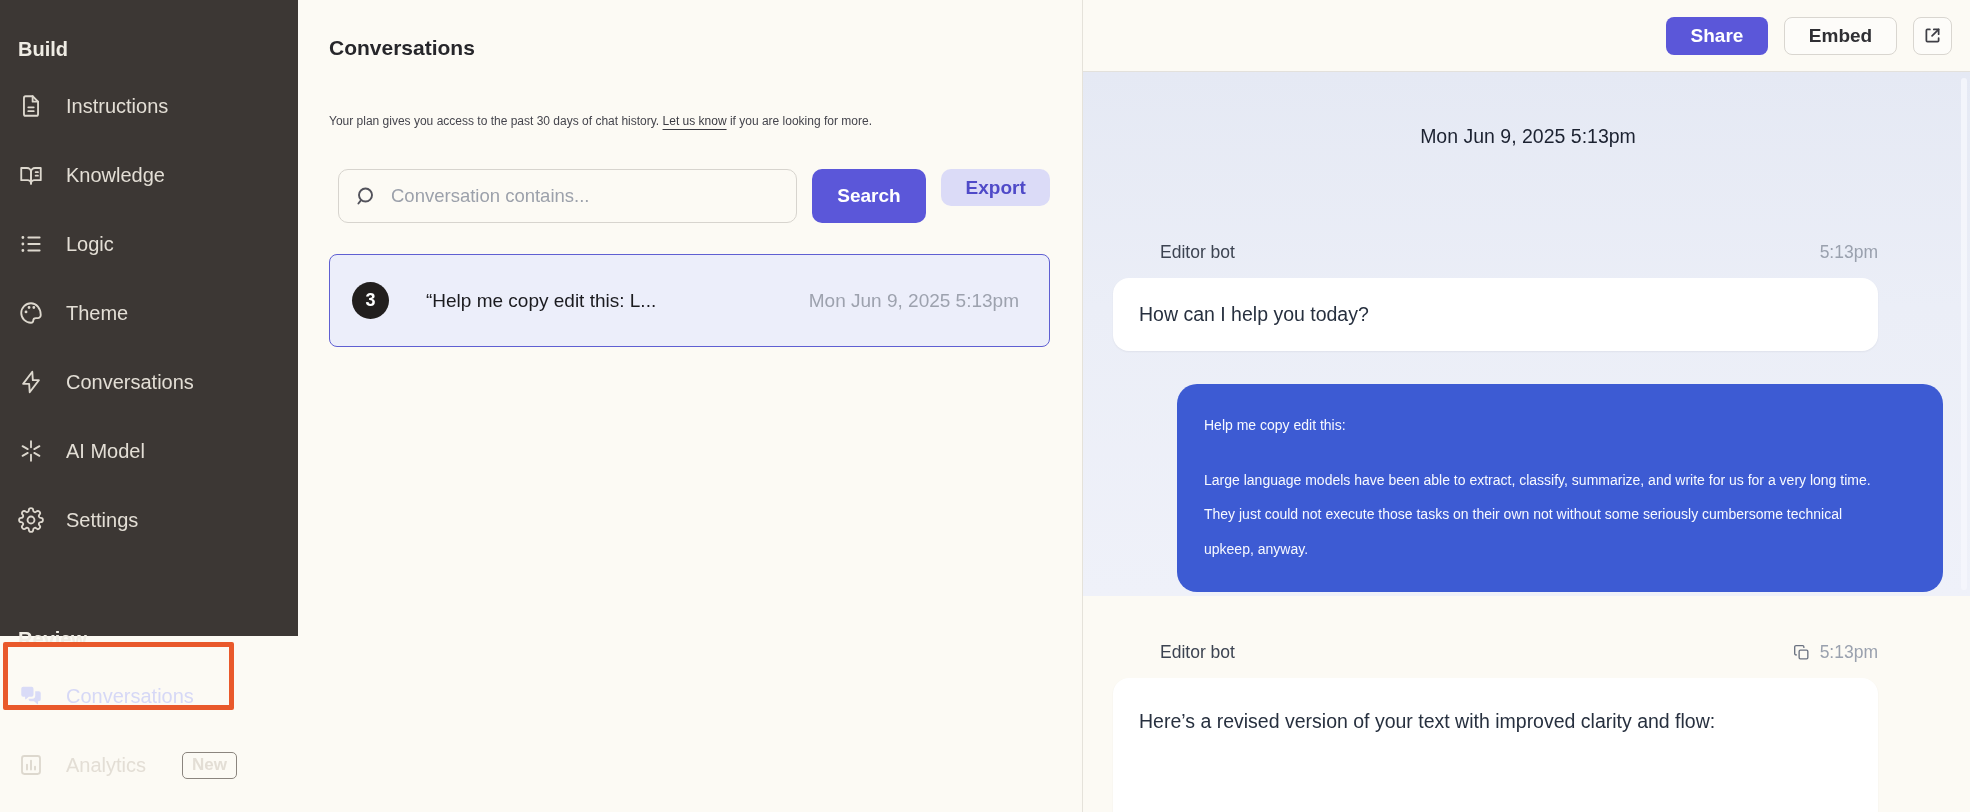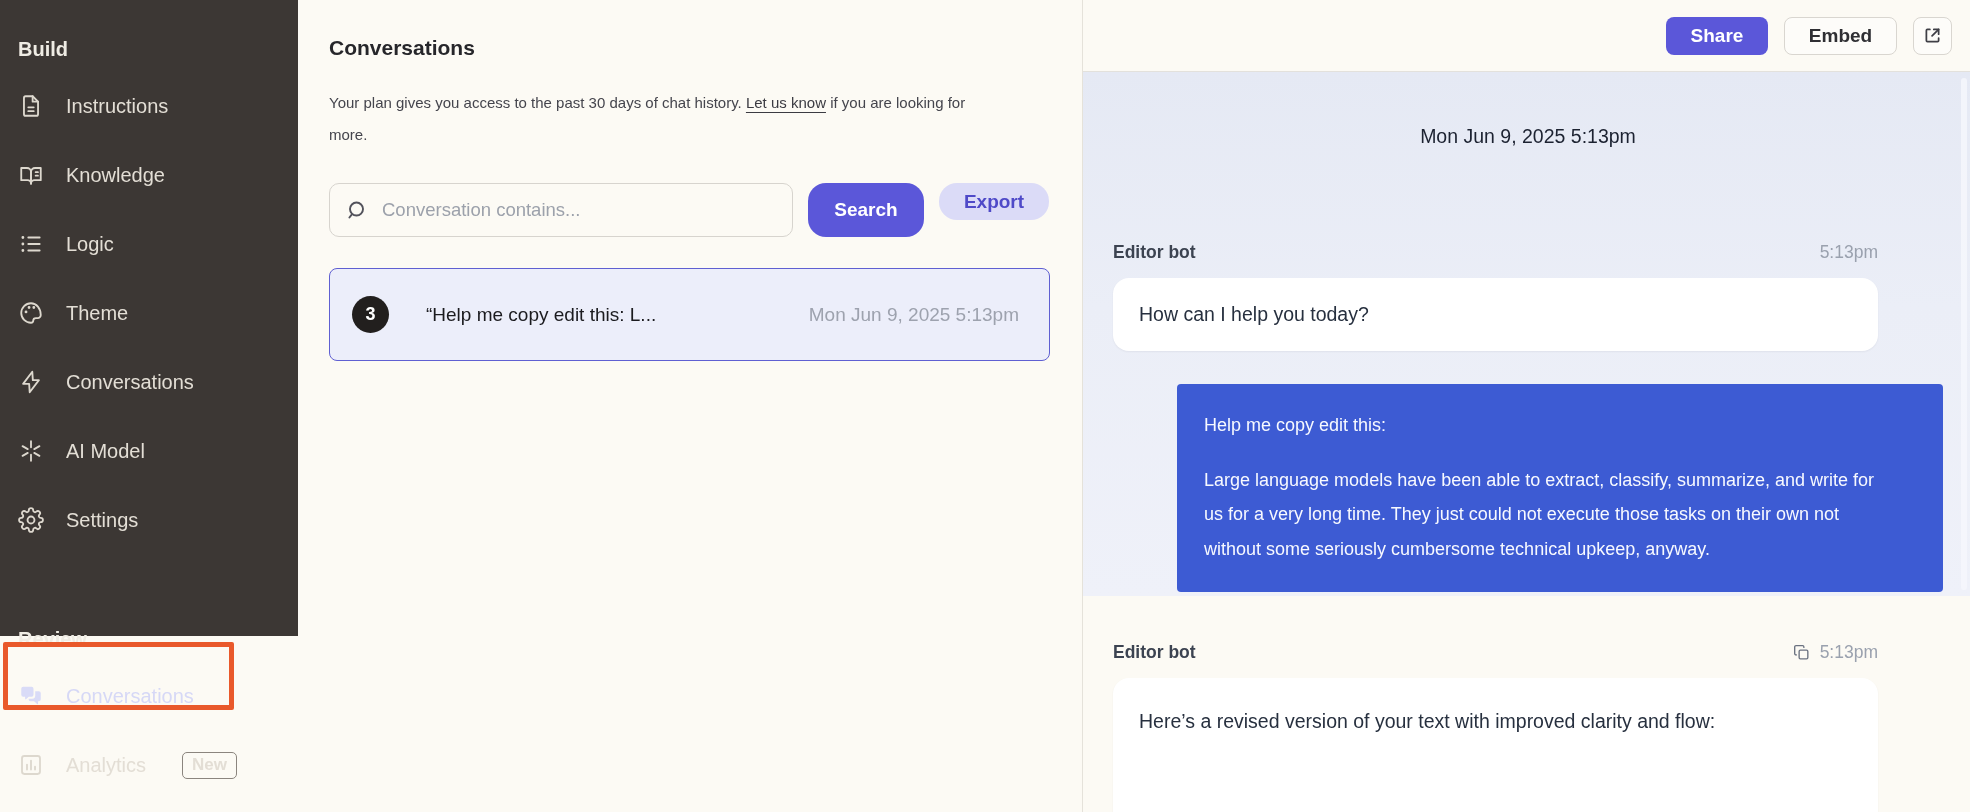"Your plan gives you access" .plan-text { font-size: 15px -> 12px; margin-top: 27px -> 45px }
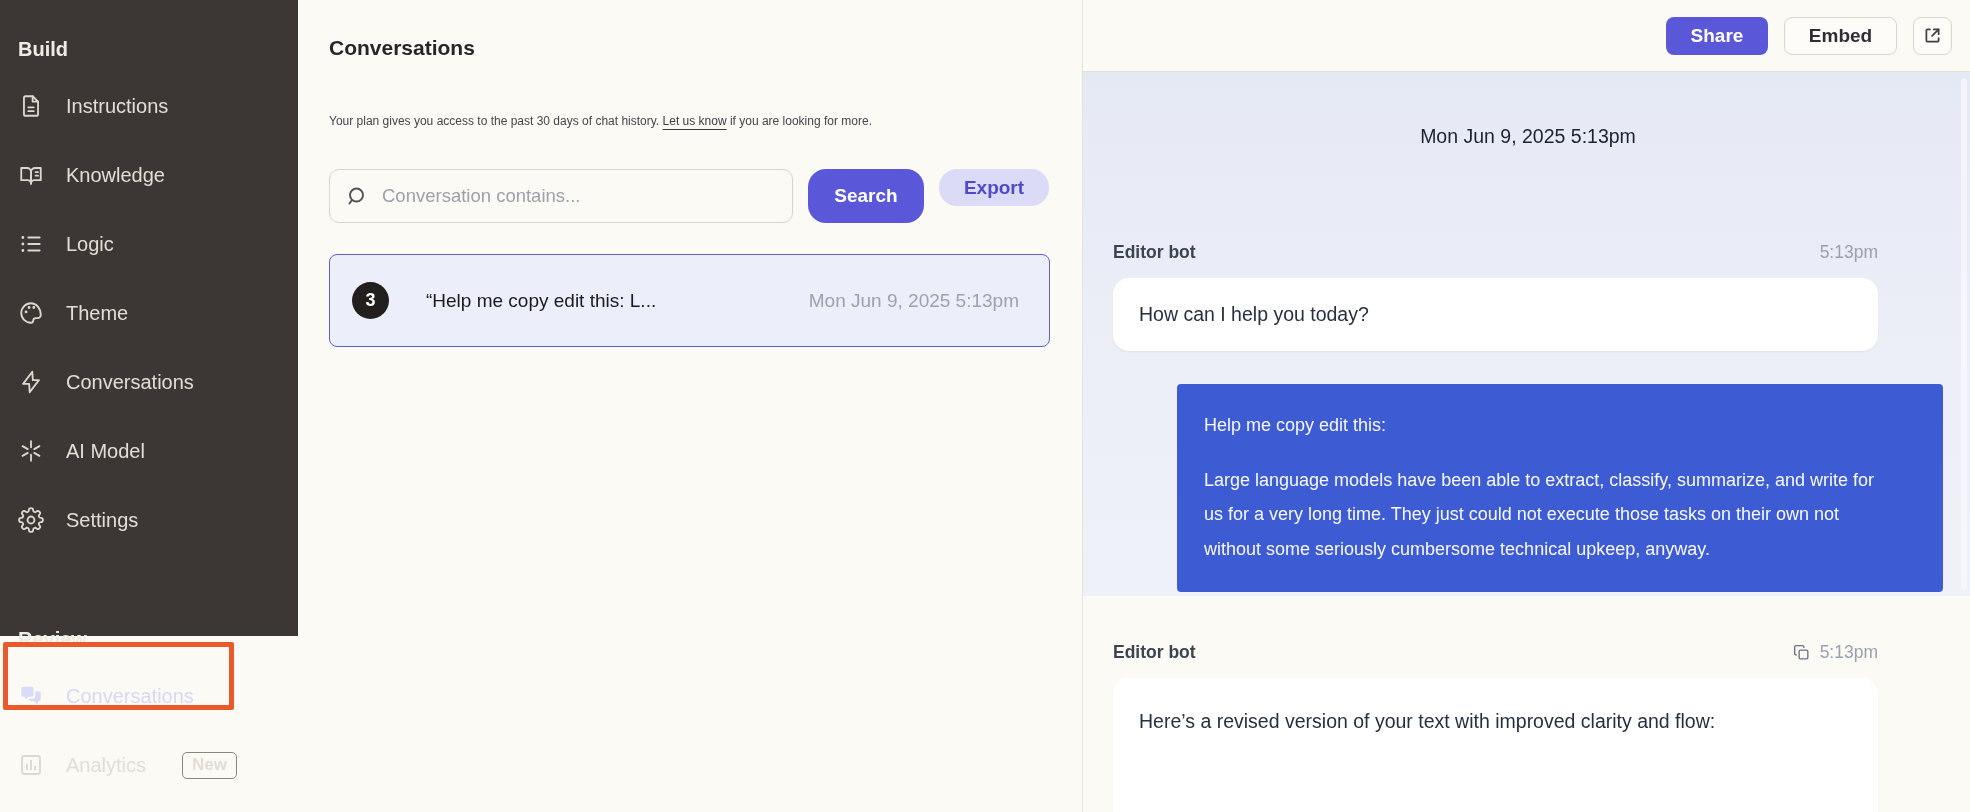"Conversation contains..." .search-row { margin-left: none -> 9px }
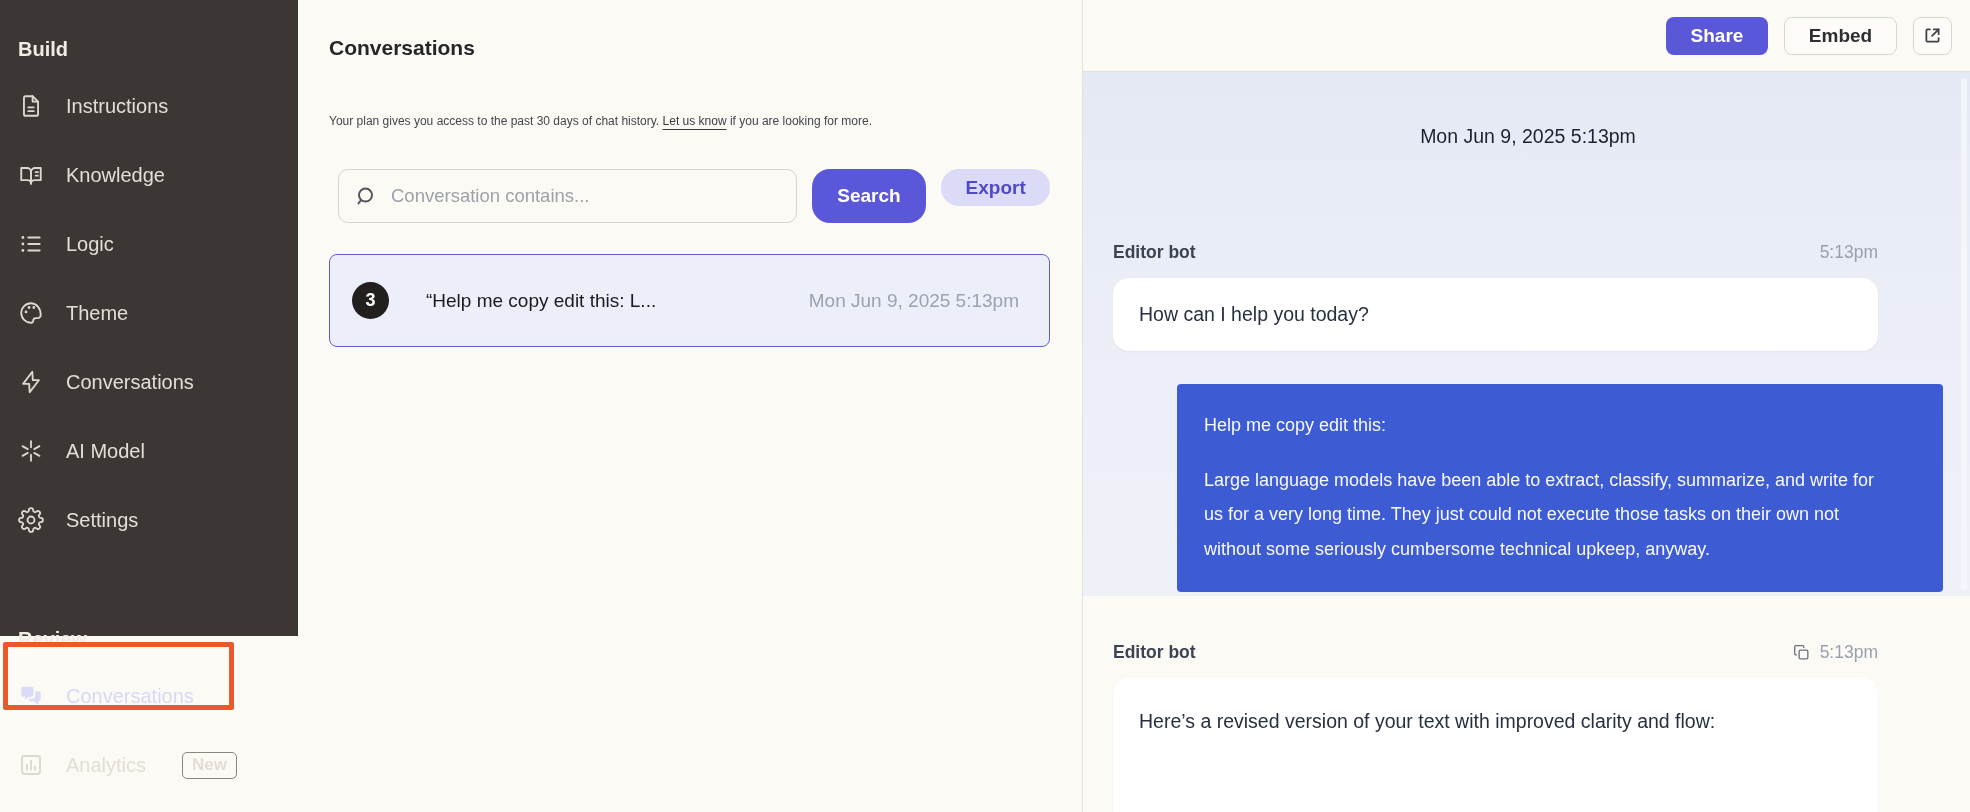"Search" .btn { border-radius: 18px -> 10px }
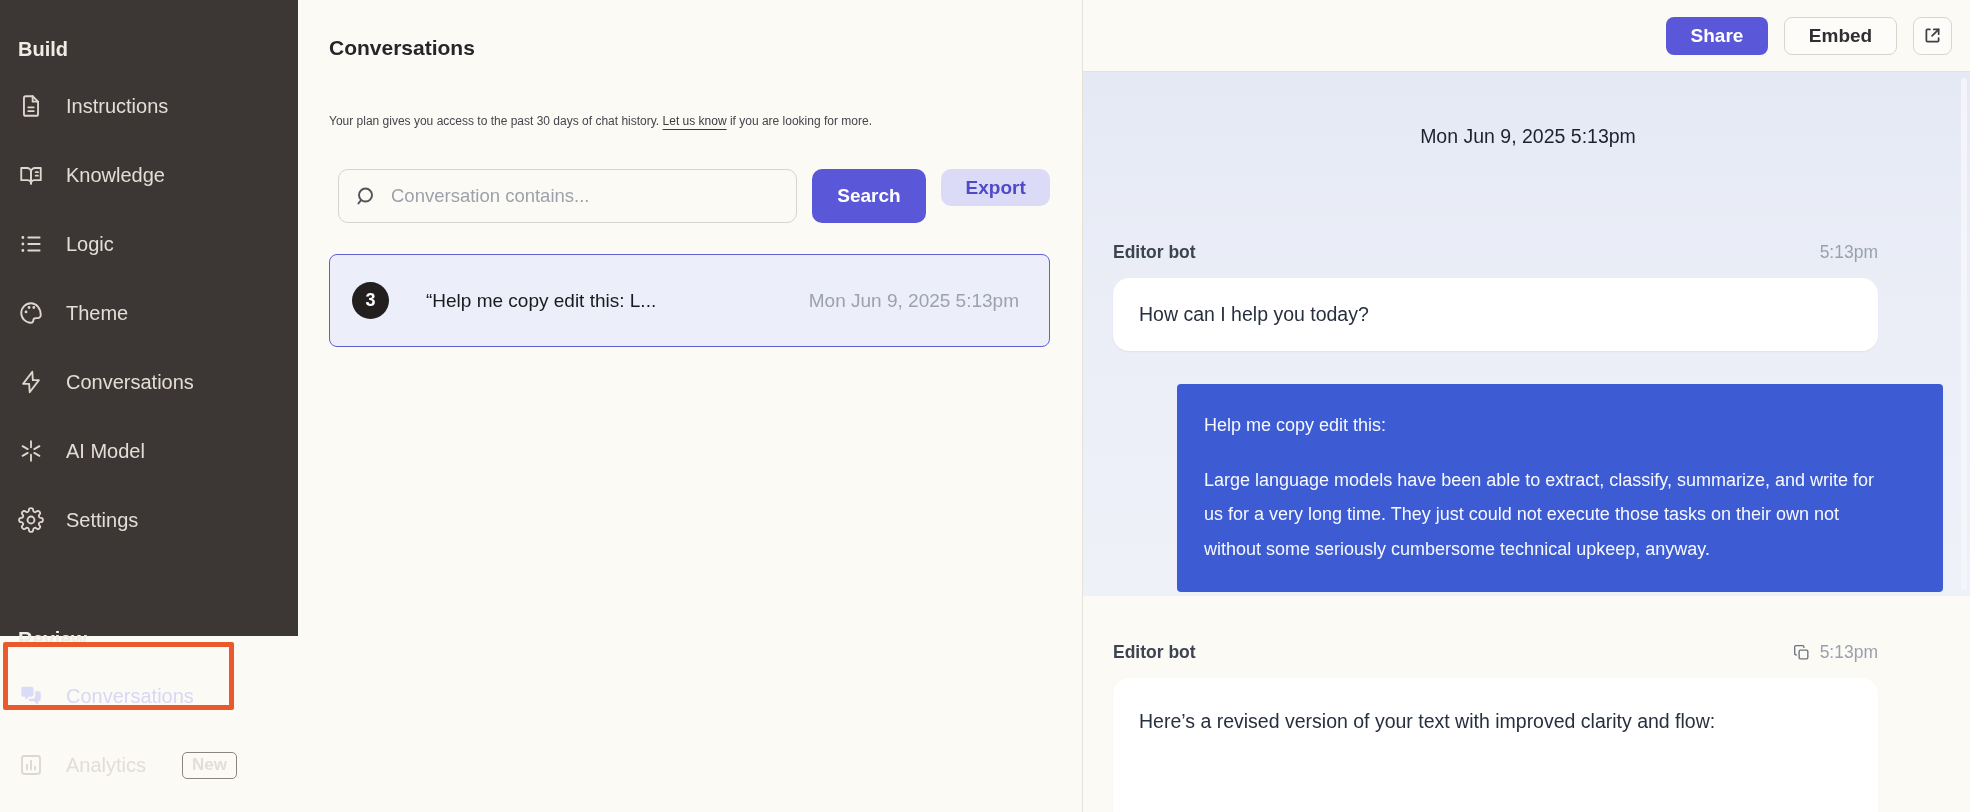"Editor bot" .msg-header .sender { font-weight: 700 -> 400; margin-left: none -> 47px }
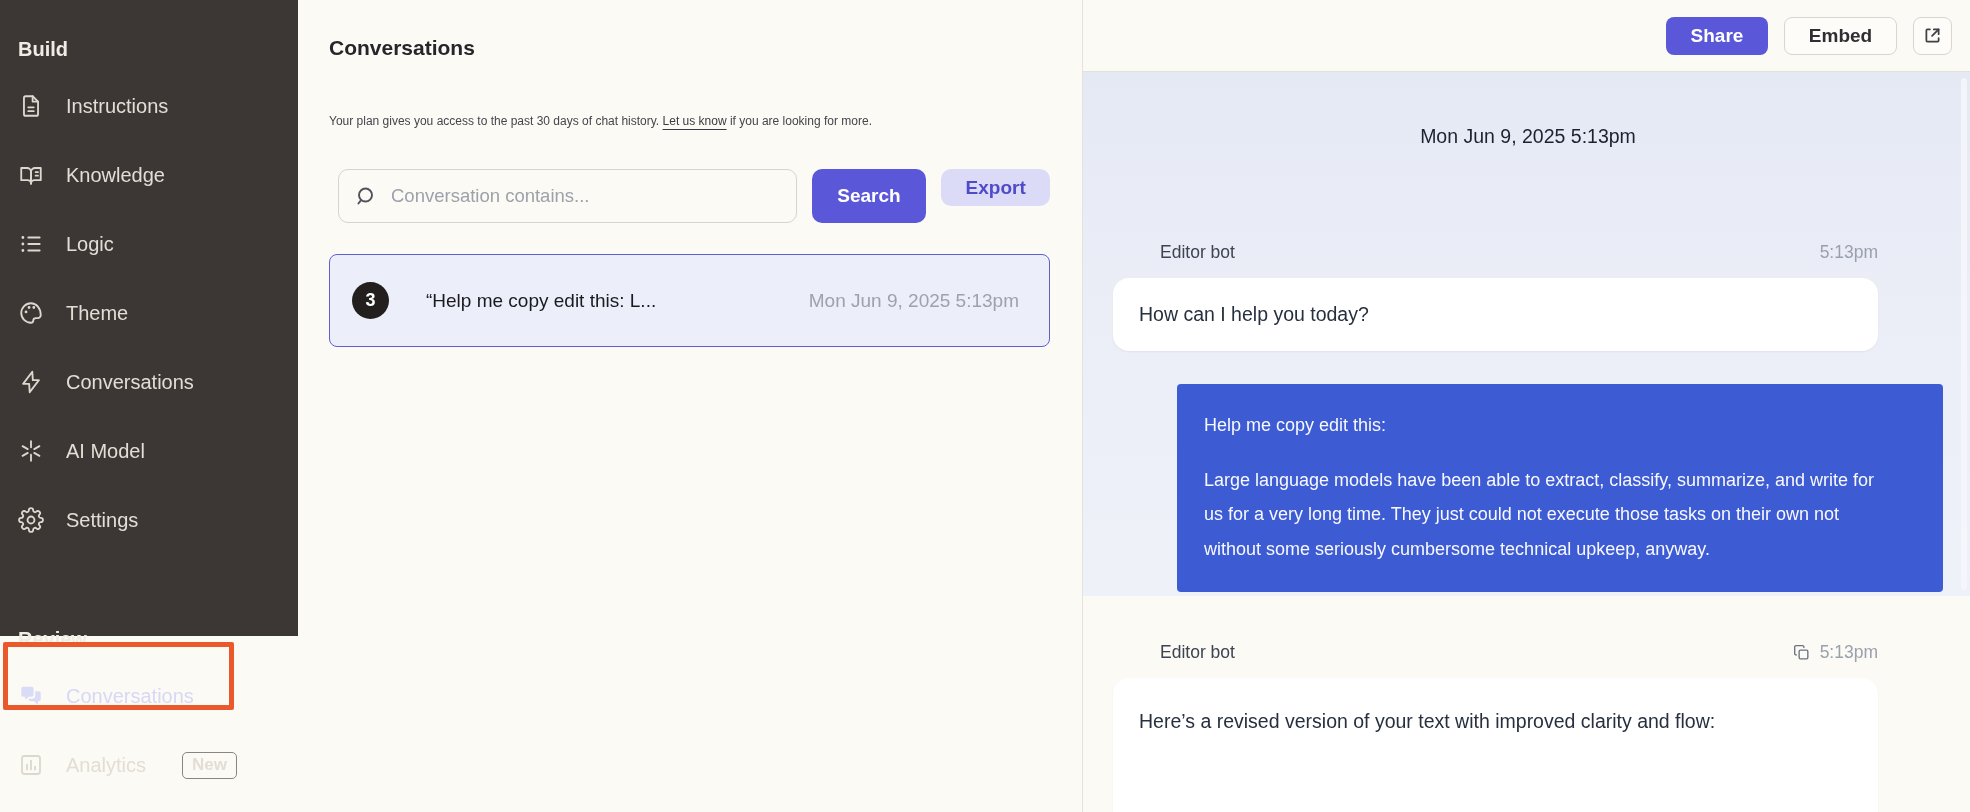"Help me copy edit this:" .bubble-user { border-radius: 4px -> 20px; font-size: 18px -> 14px }
